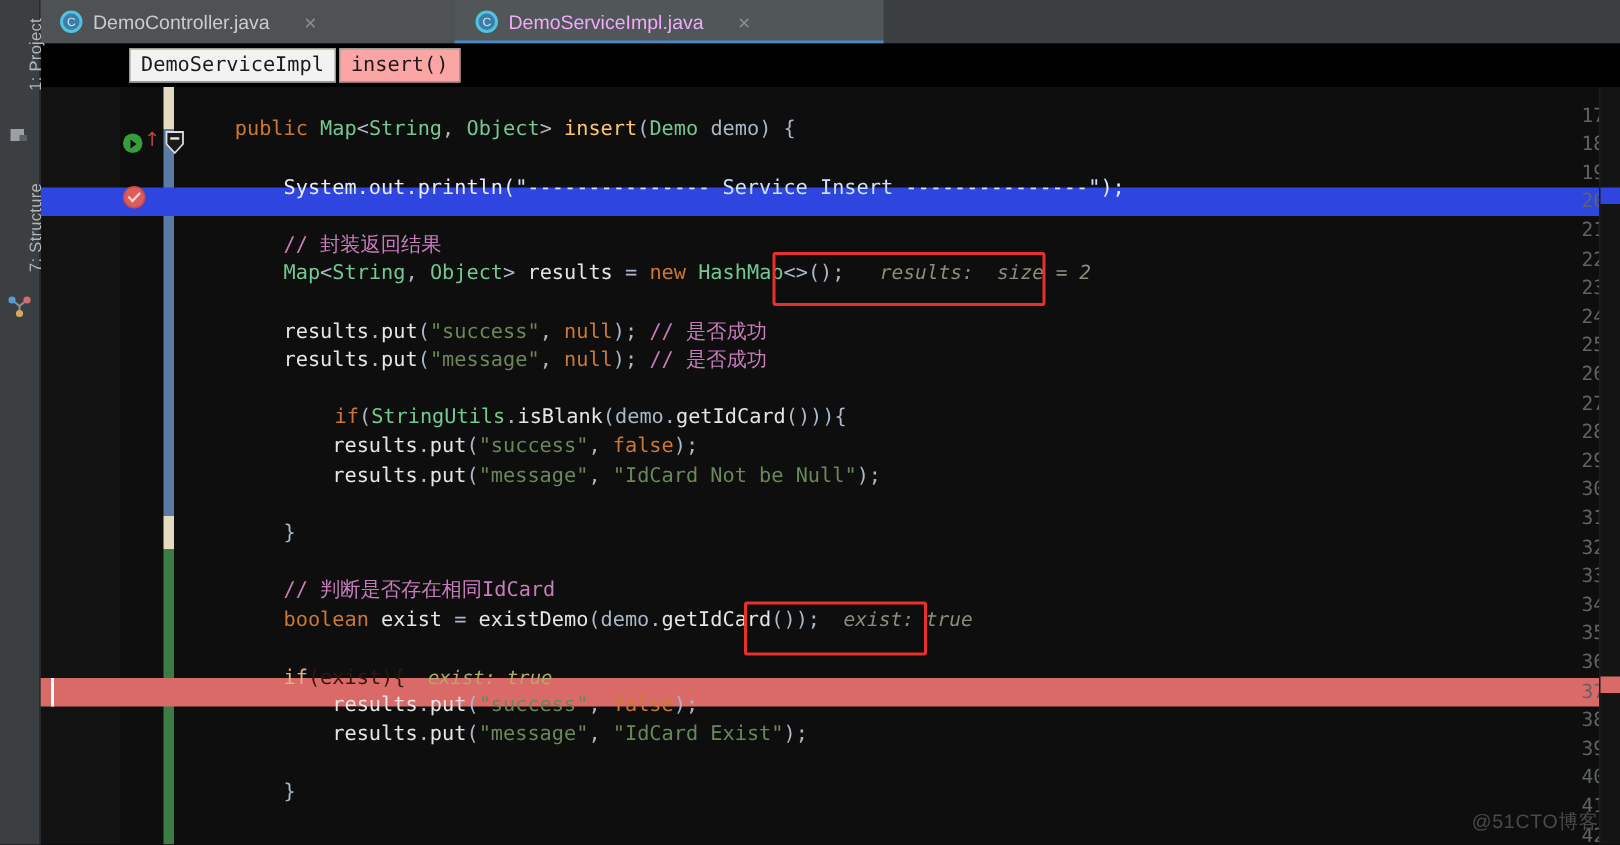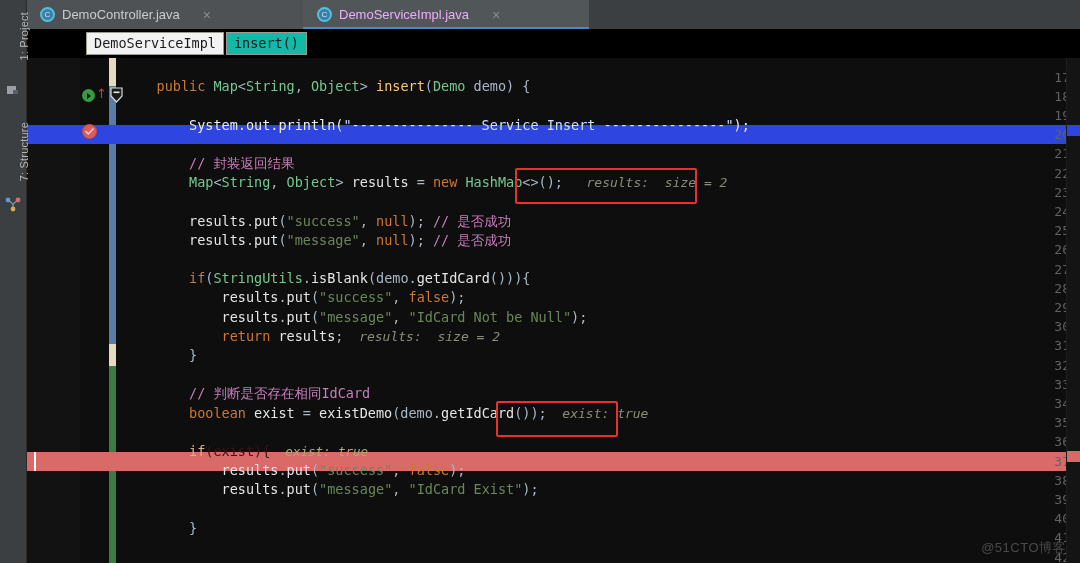"insert()" .crumb.c2 { background: #14b8a6 -> #fca5a5 }
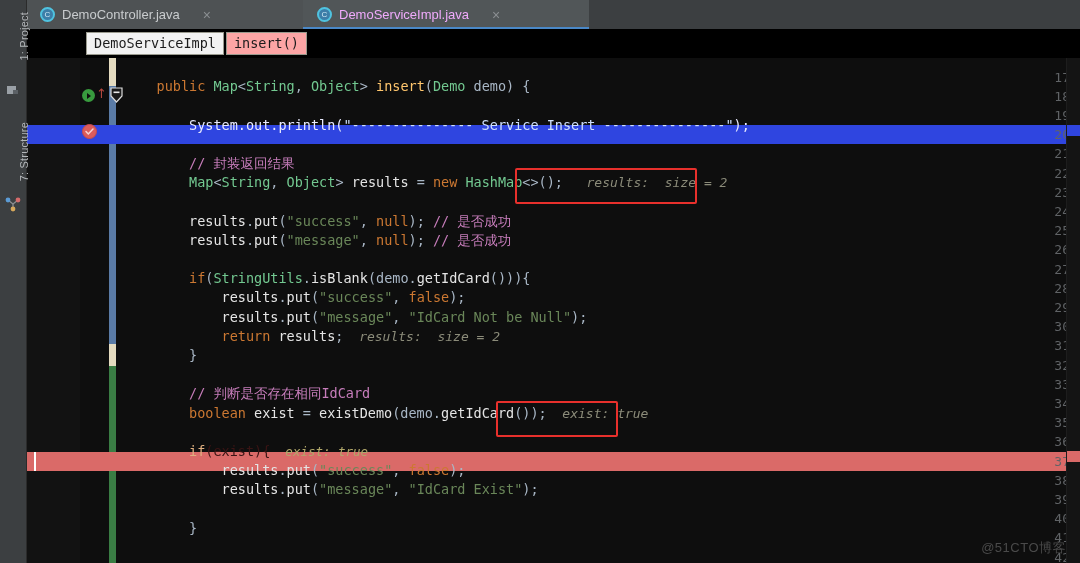"if(StringUtils.isBlank(demo.getIdCard())" div.row { padding-left: none -> 34px }
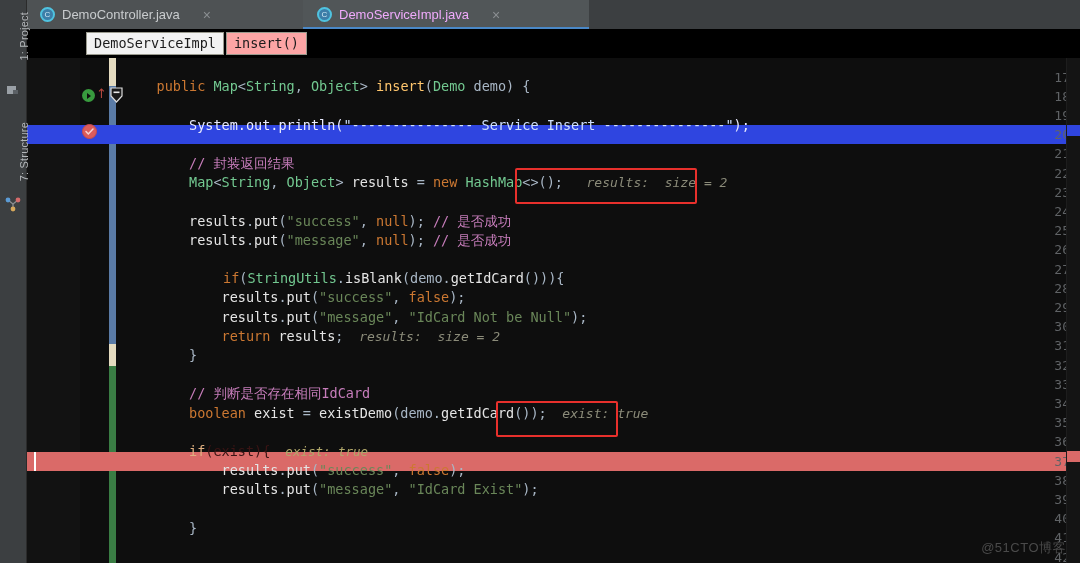"return results; results: size =" div.row { html: <div><span><span> return </span><span>results</span><span>;</span><span> results: size = 2</span></span></div> -> none }
